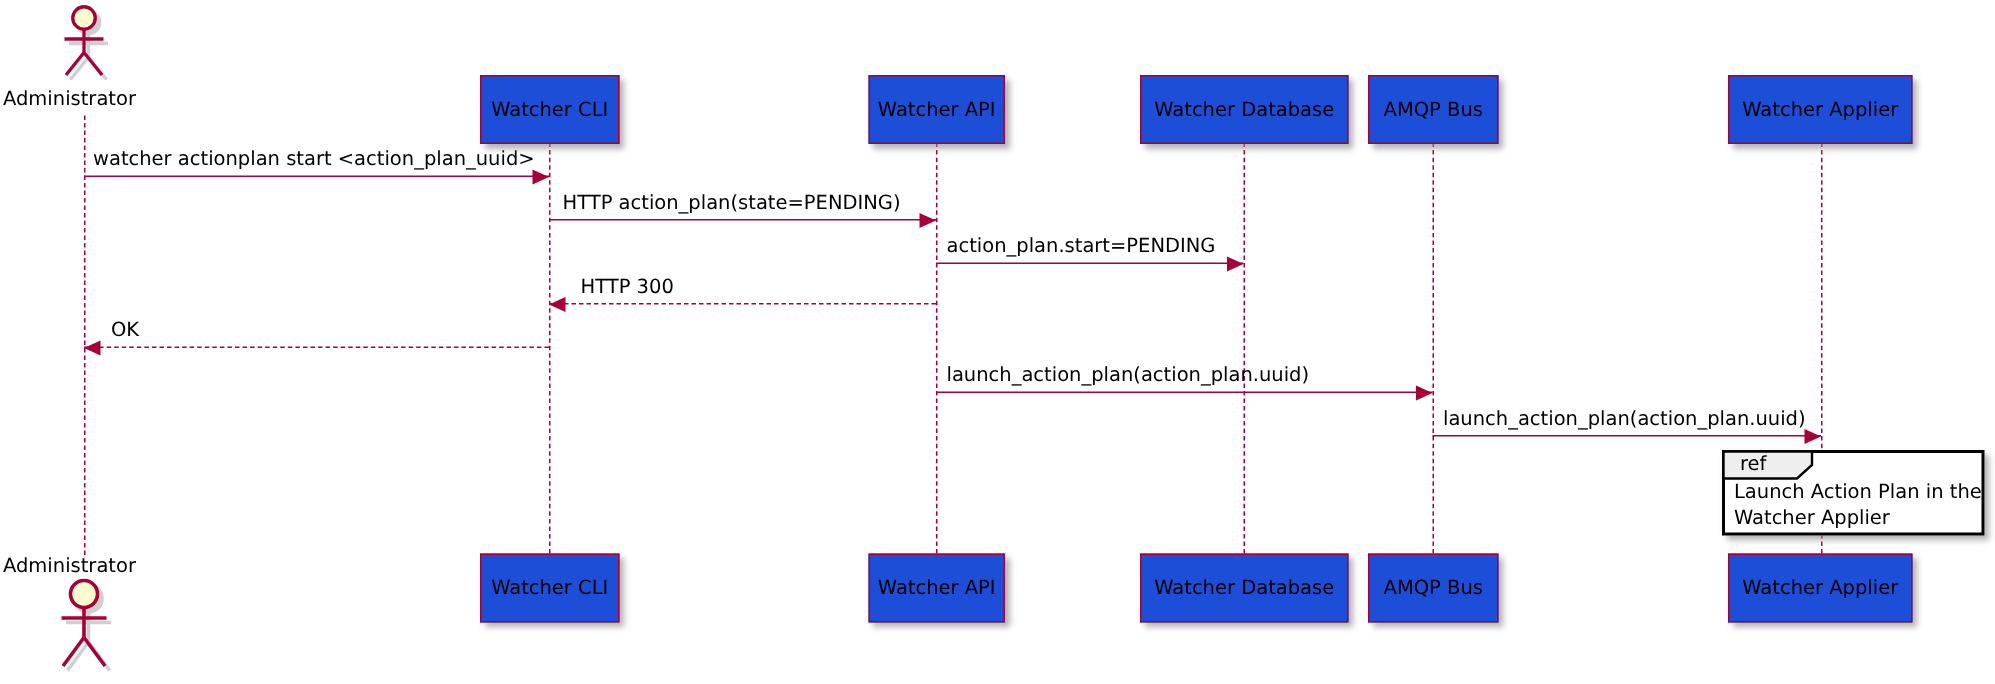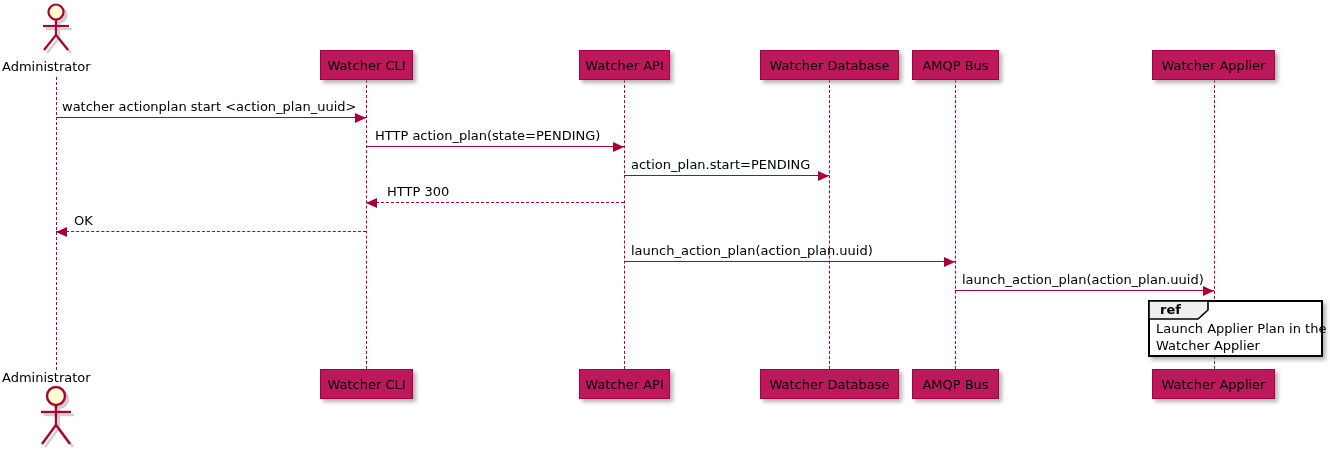"Watcher CLI" .pbox { background: #be185d -> #1d4ed8; height: 30px -> 46px }
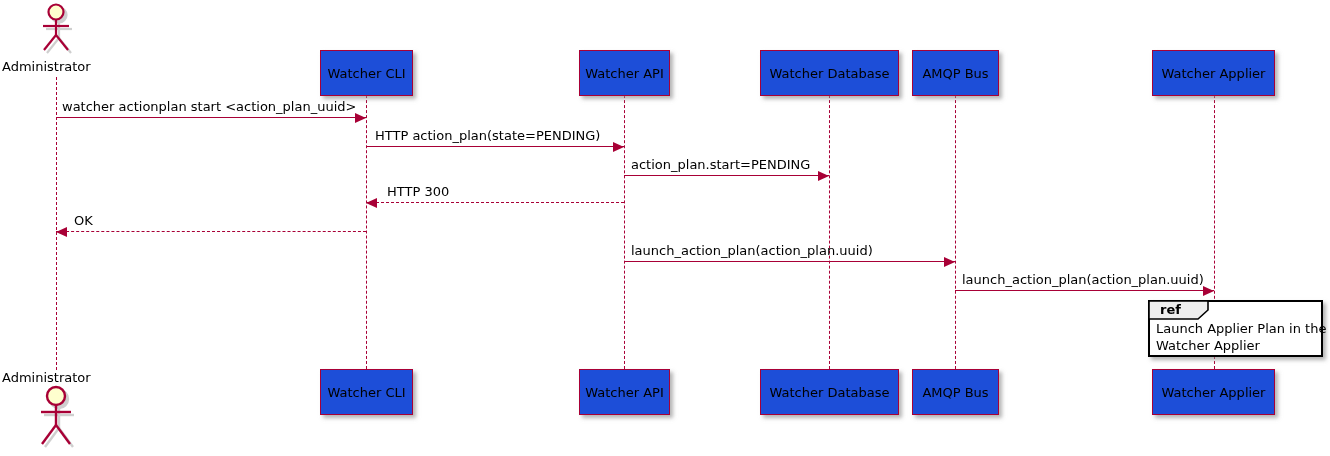"ref" .reftab-label { font-weight: bold -> normal }
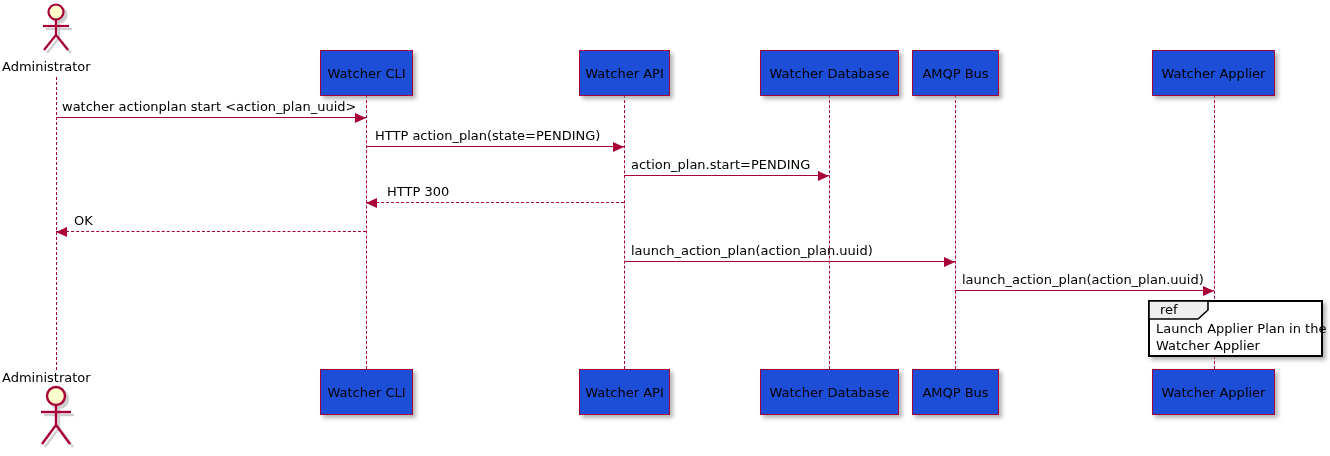"Launch Applier Plan in the" div { text: Applier -> Action }
